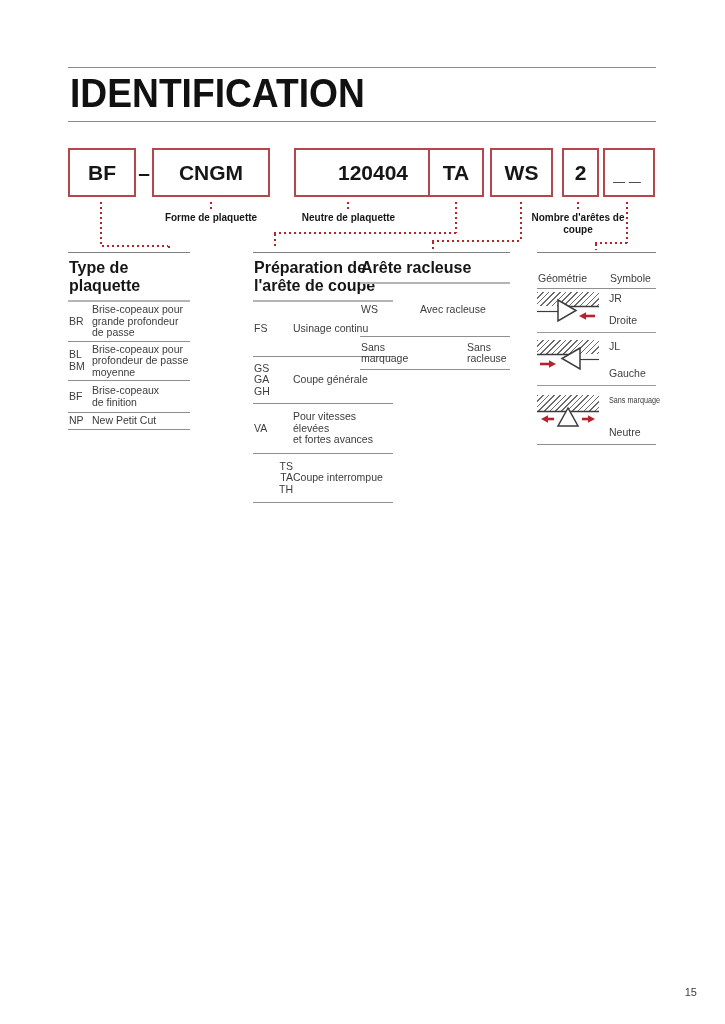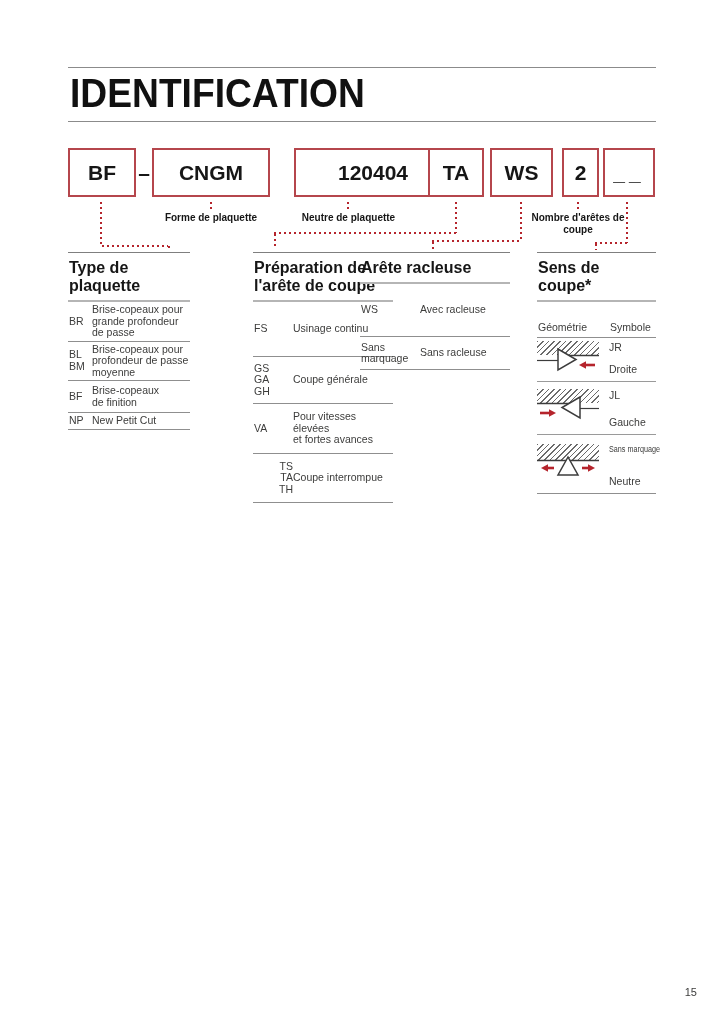"Sens de coupe*" div.hdr { html: <div>Sens de coupe*</div> -> none }
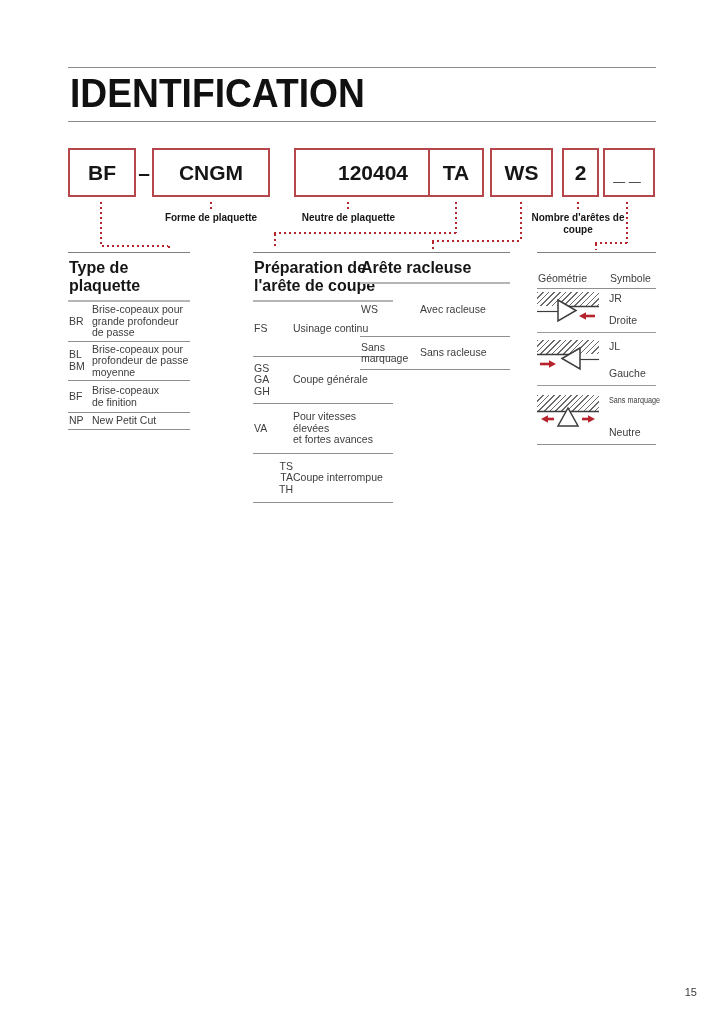"Sans" div.row { gap: none -> 47px }
